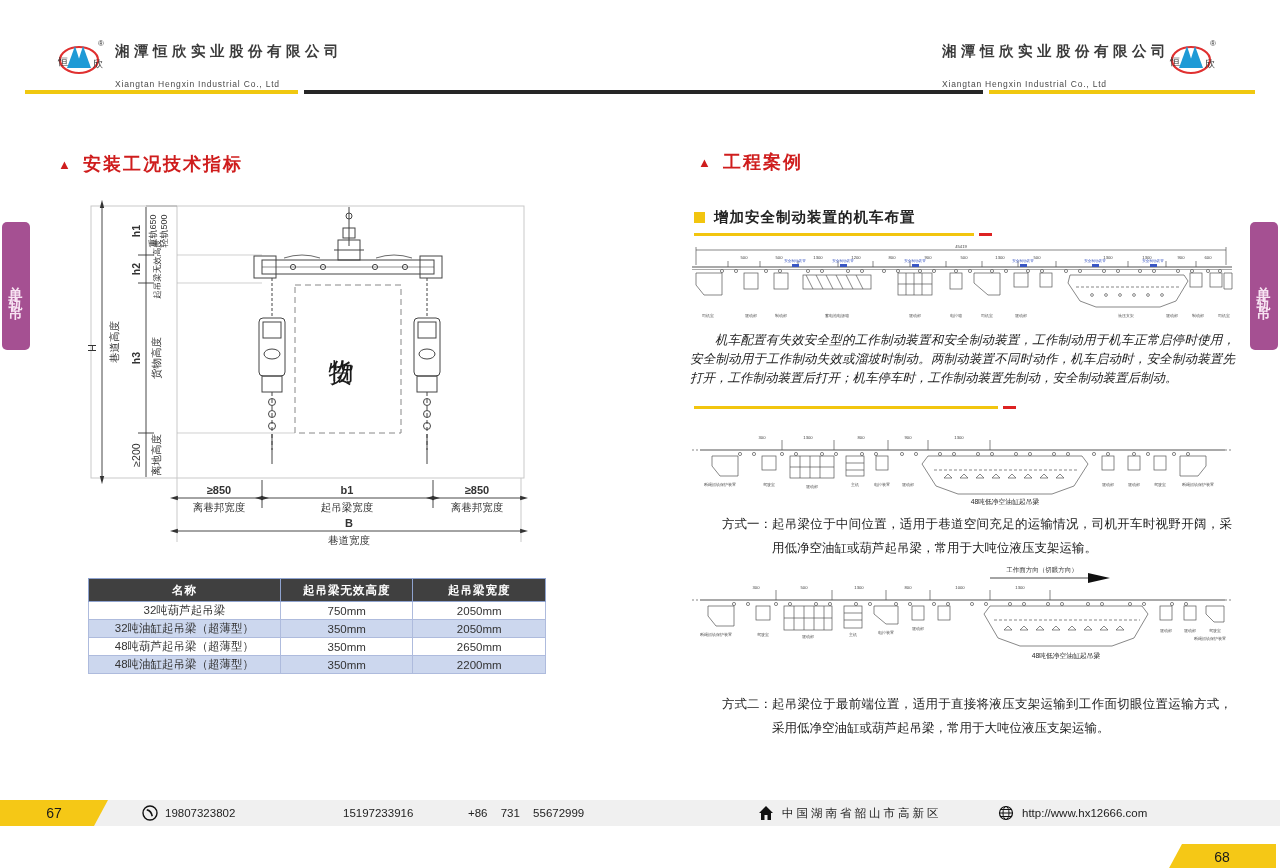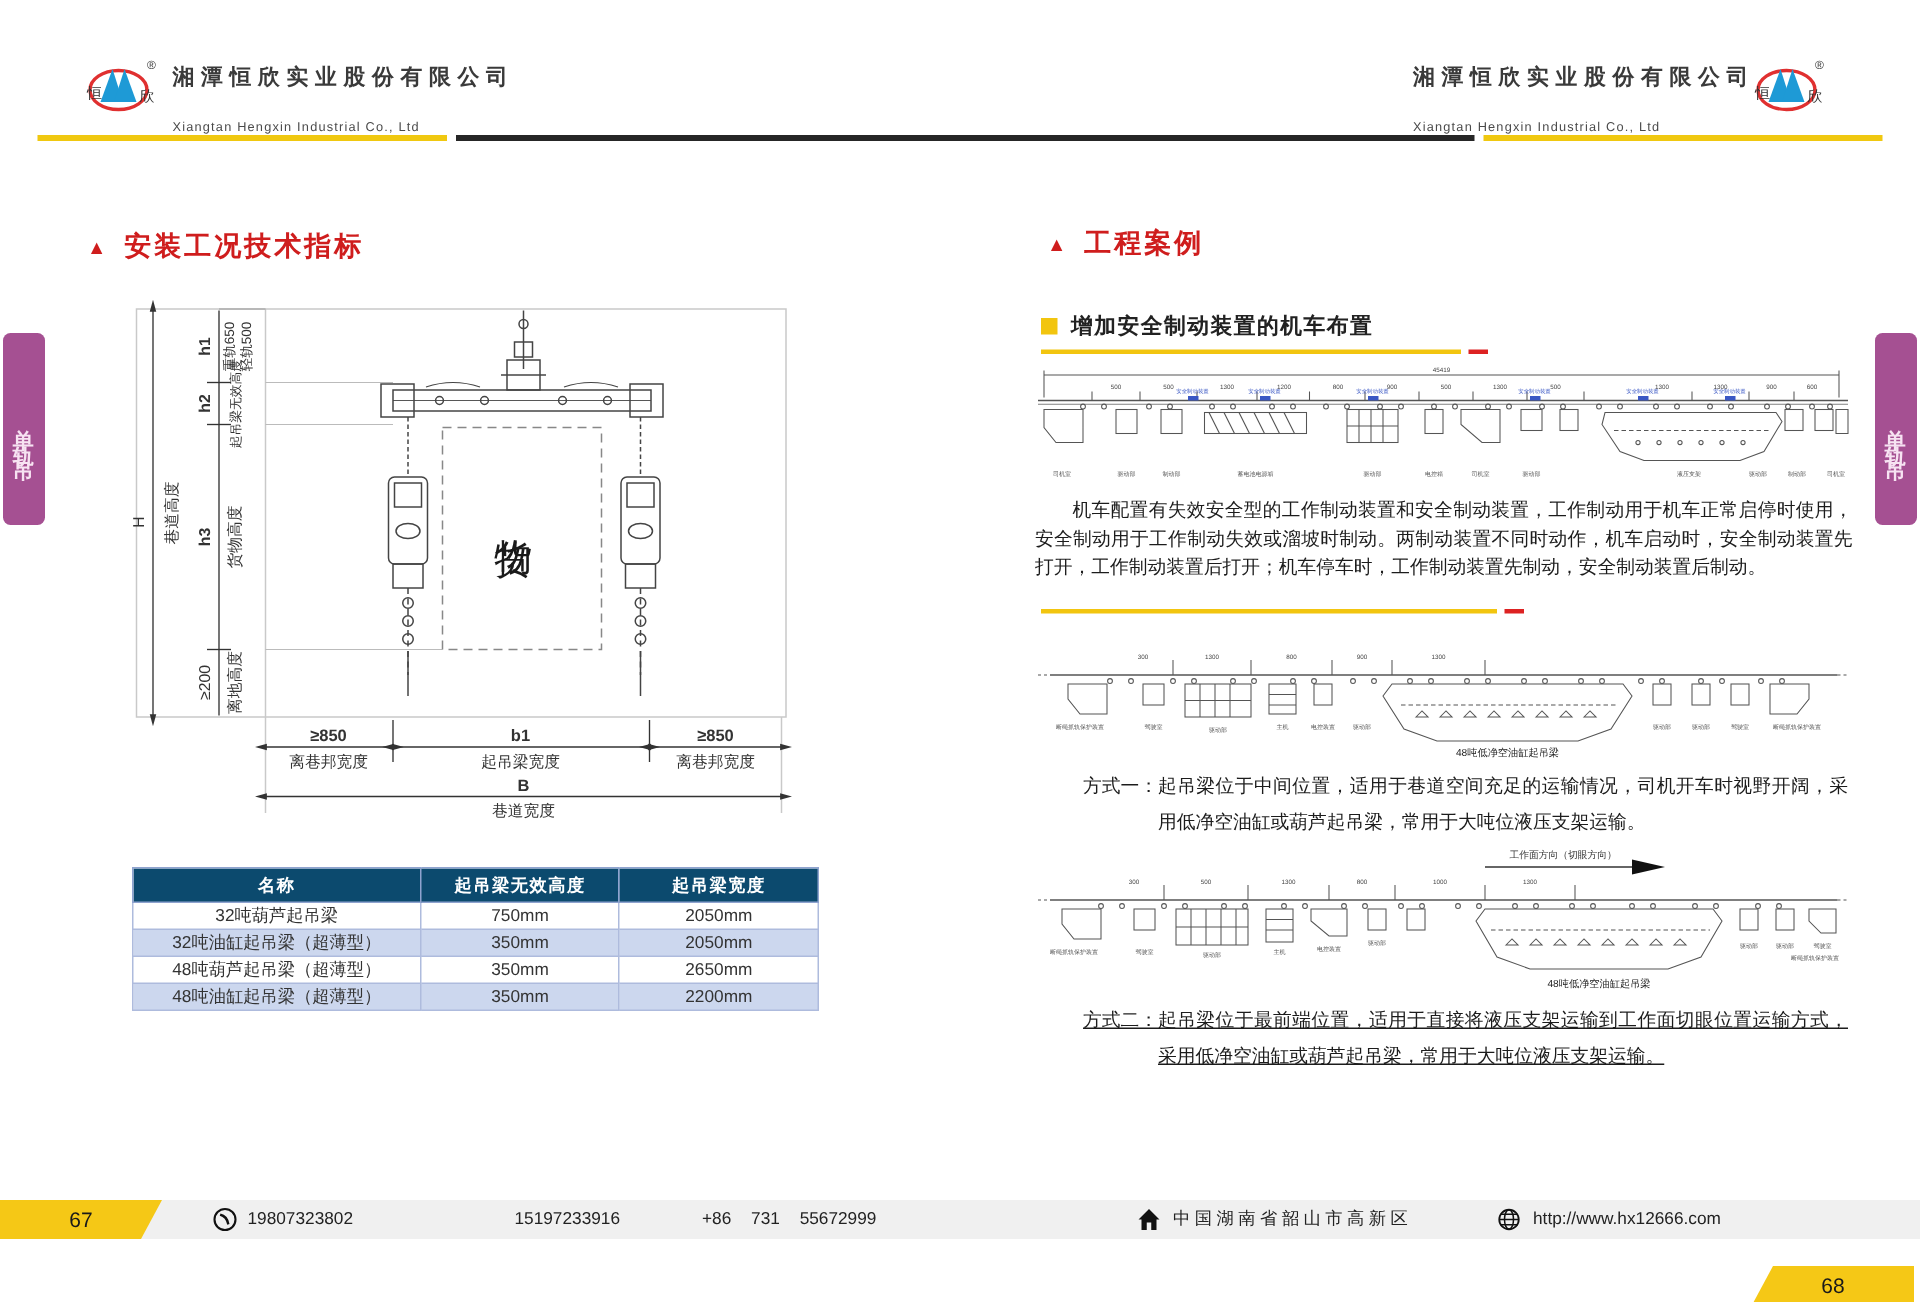"机车配置有失效安全型的工作制动装置和安全制动装置，工作制动用于机车正常启停时使用" .para.indent { font-style: none -> italic }
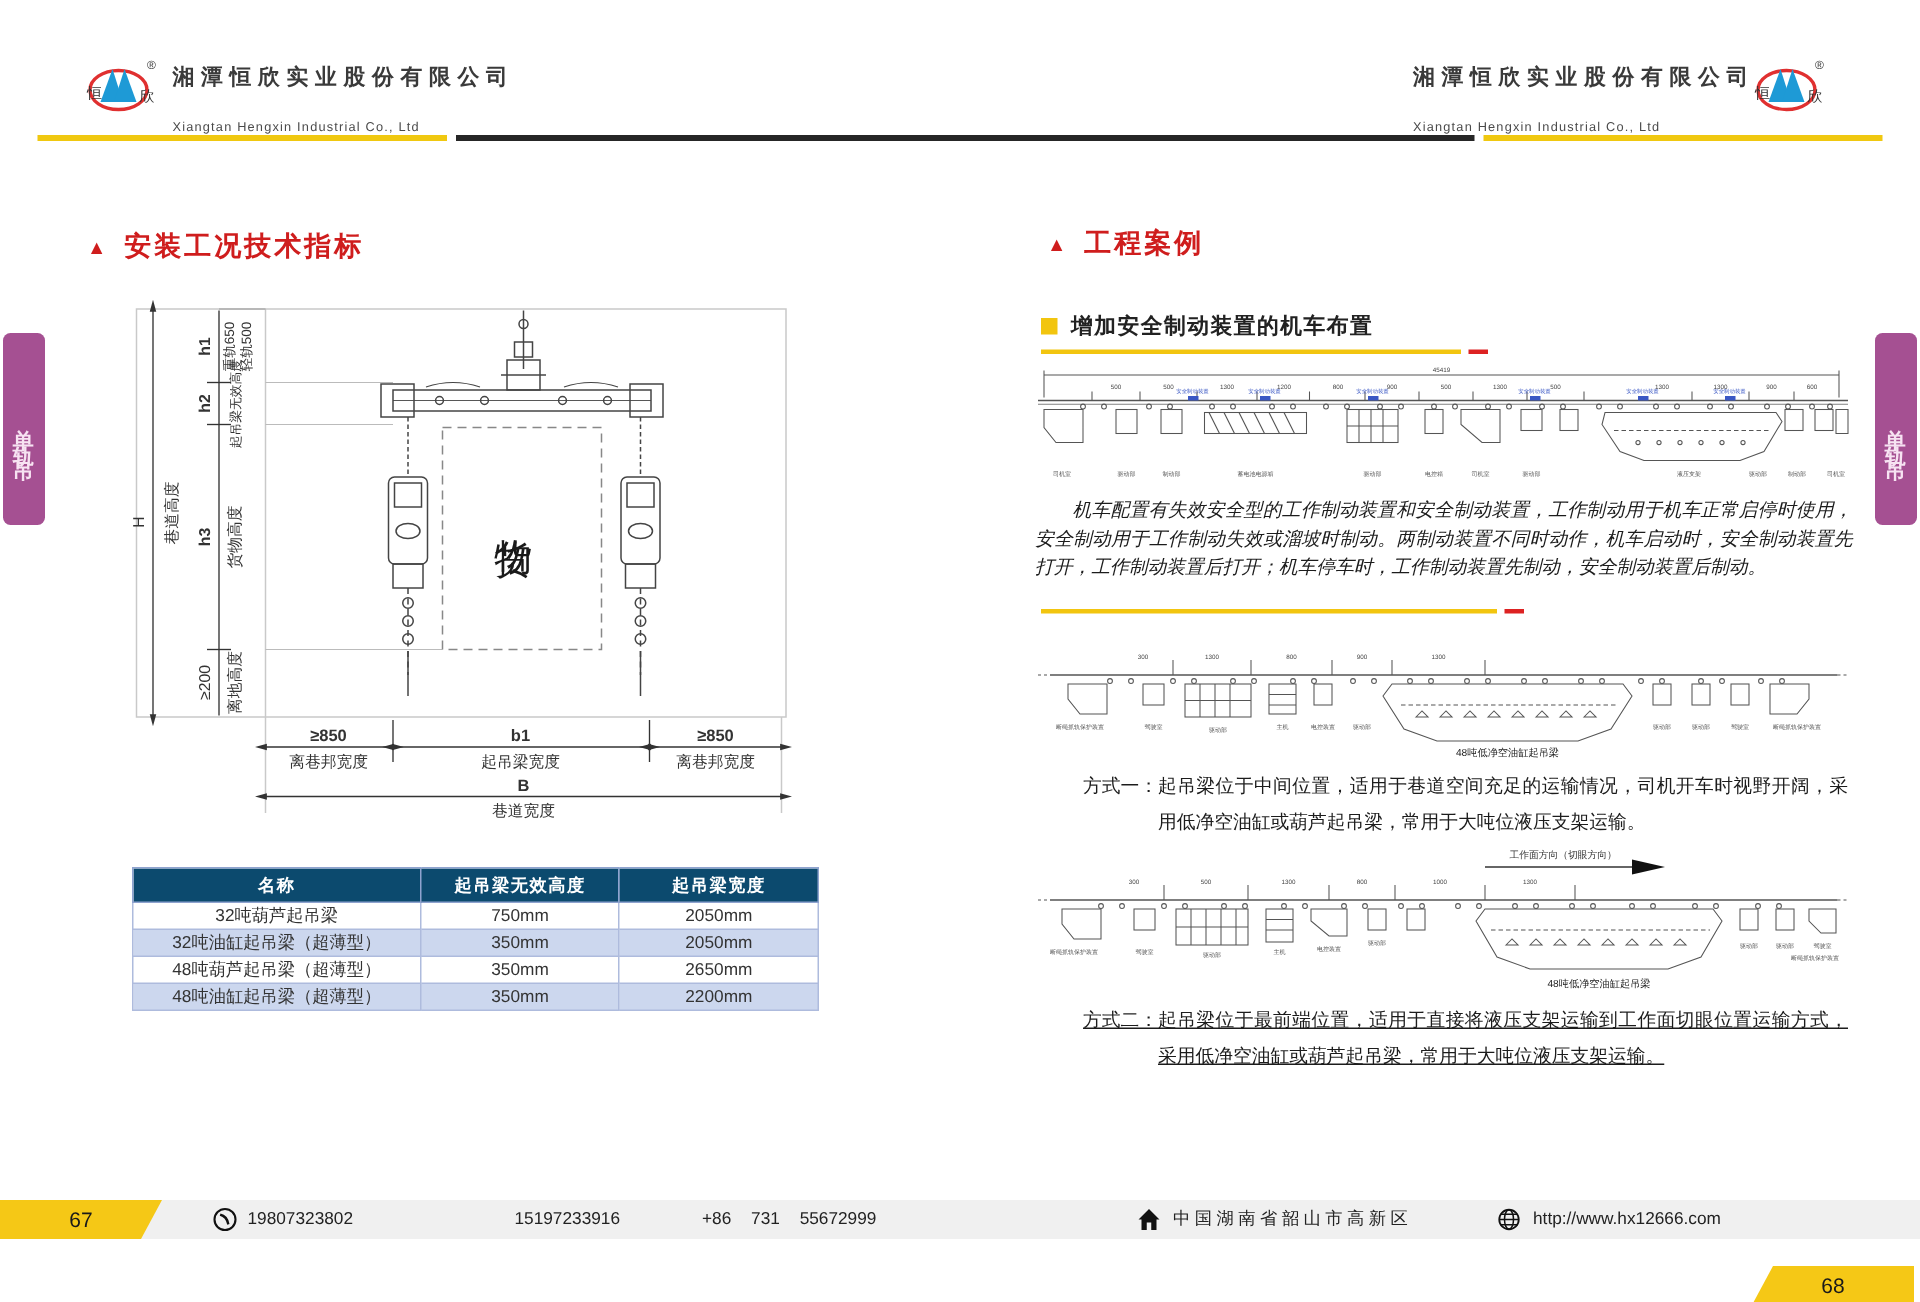"名称" table.spec th { background: #0c4a6e -> #404040 }
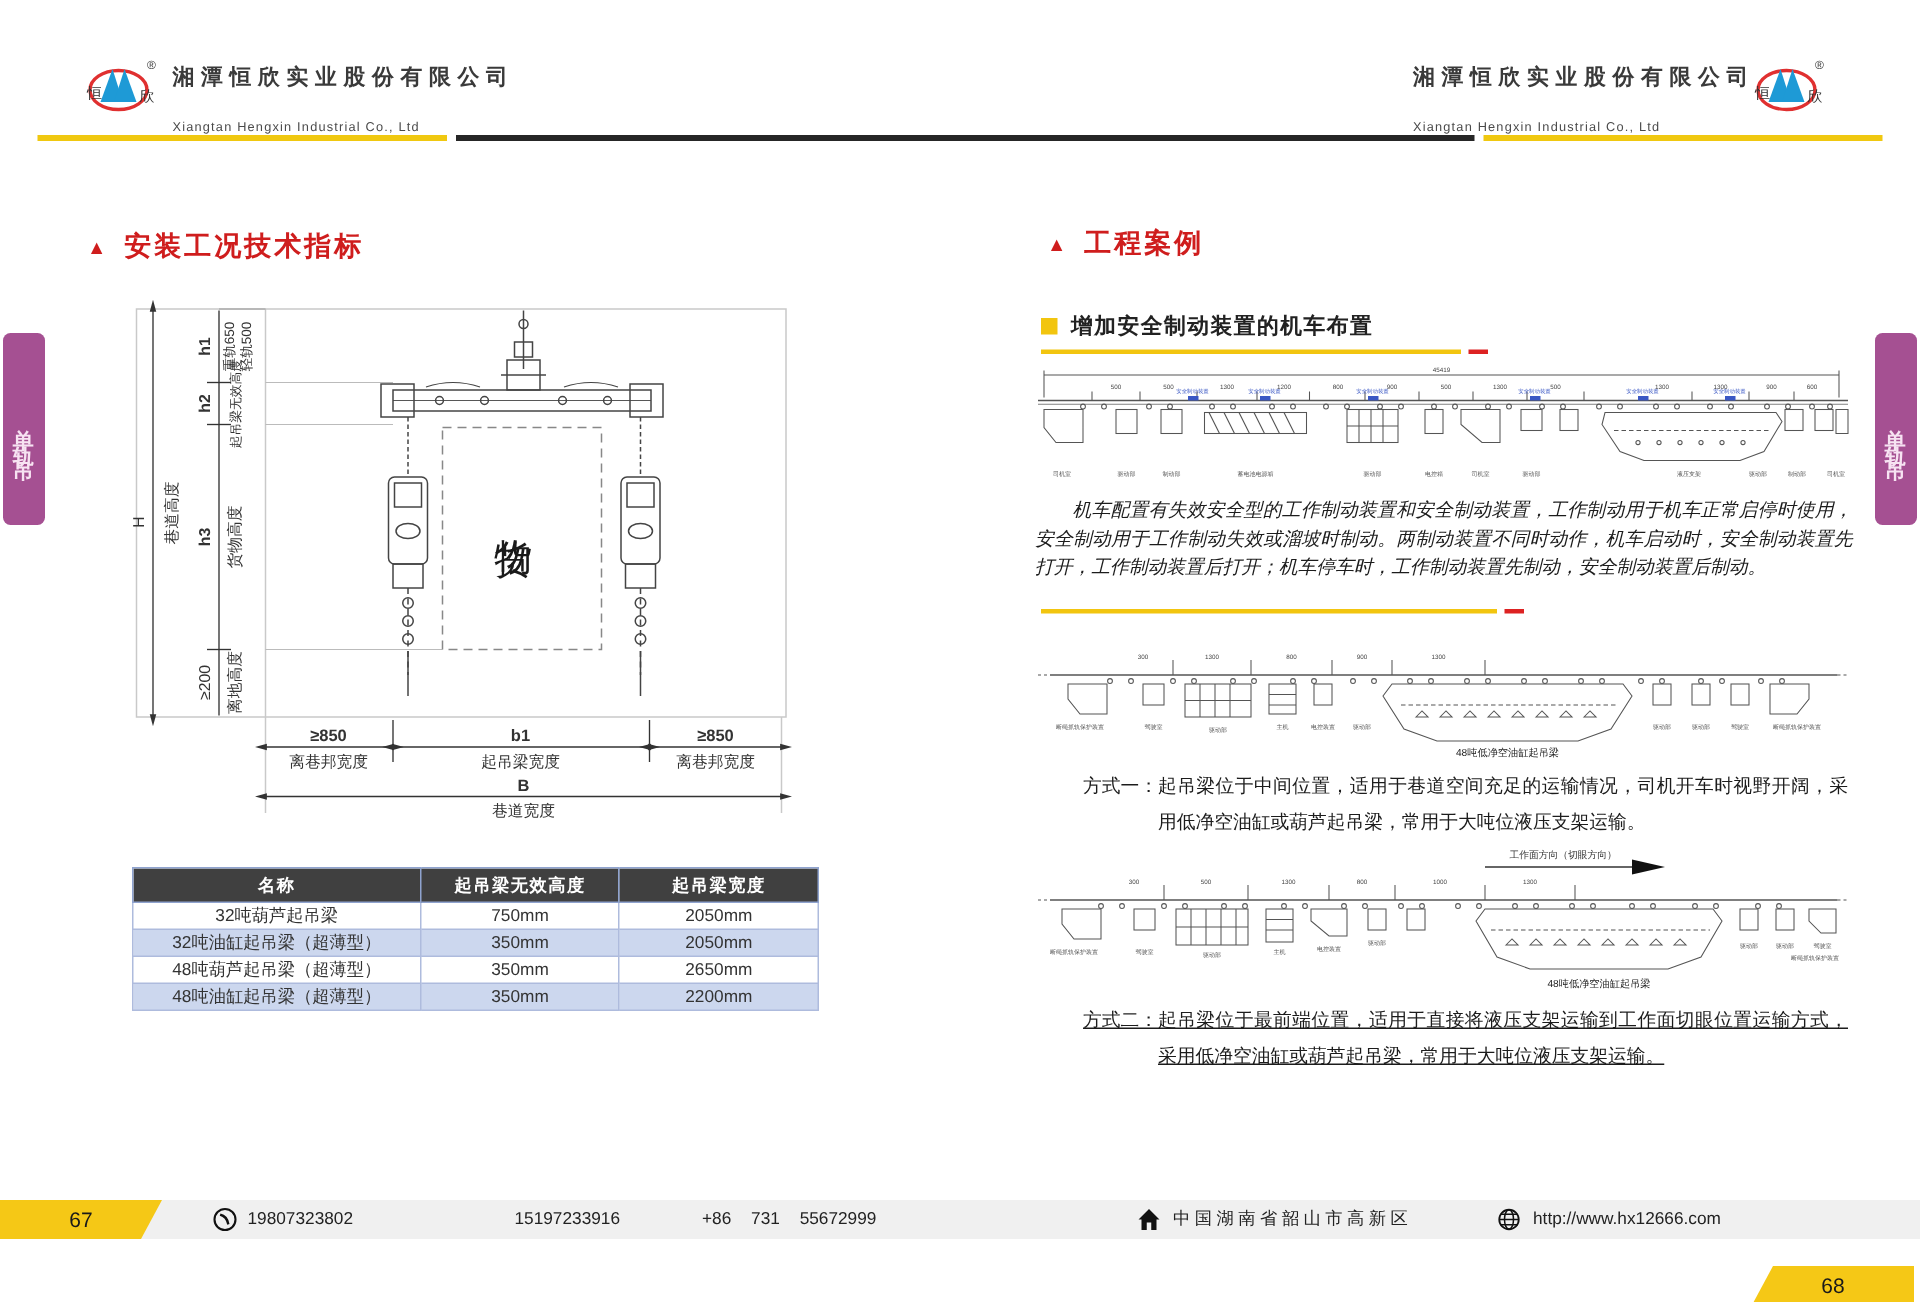"方式二：" div.mode { text-decoration: underline -> none; top: 668px -> 692px }
